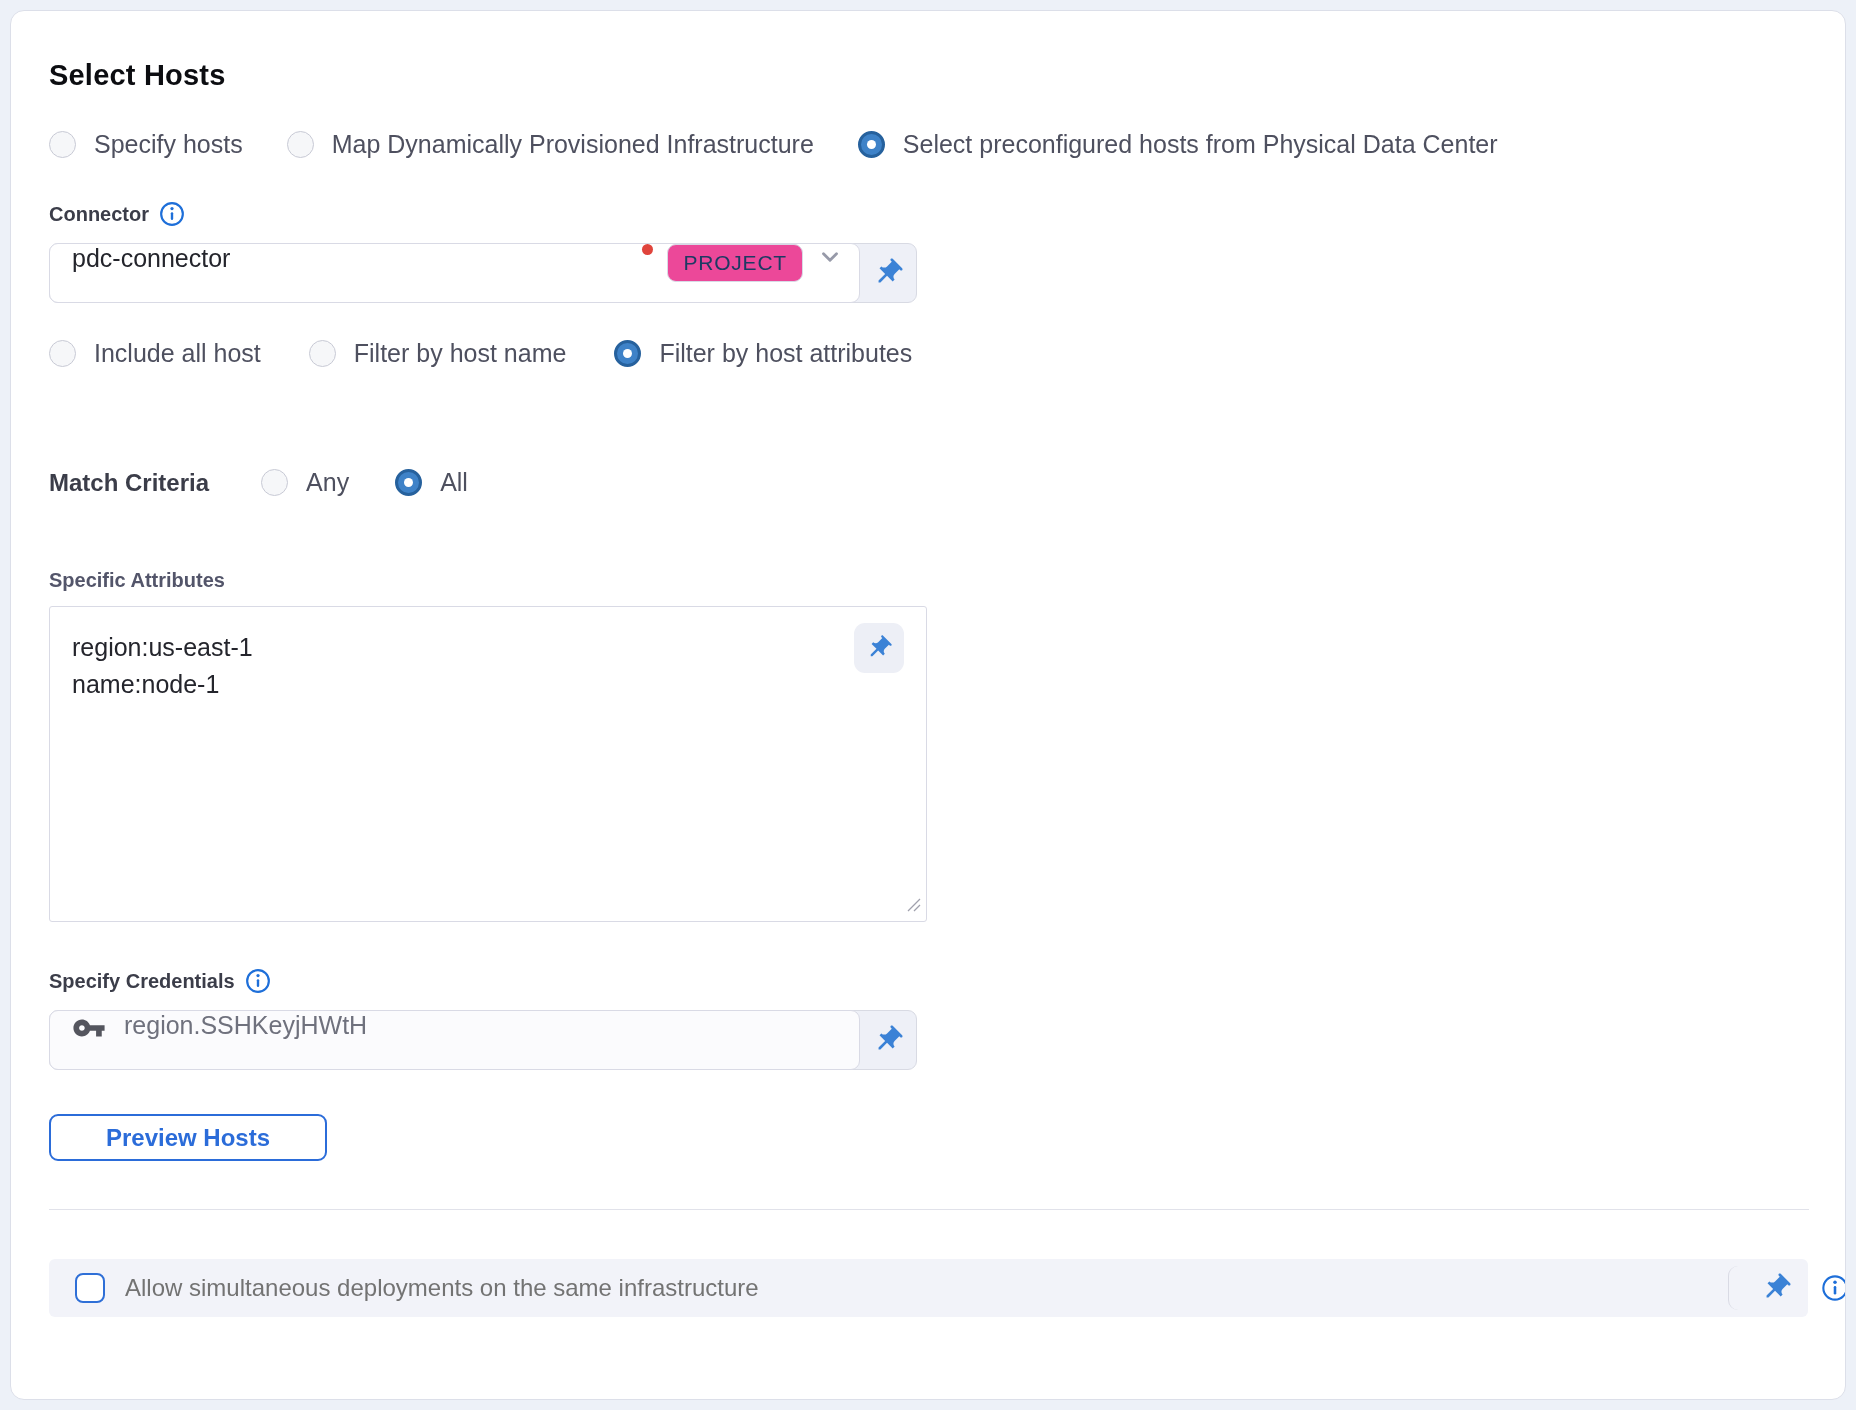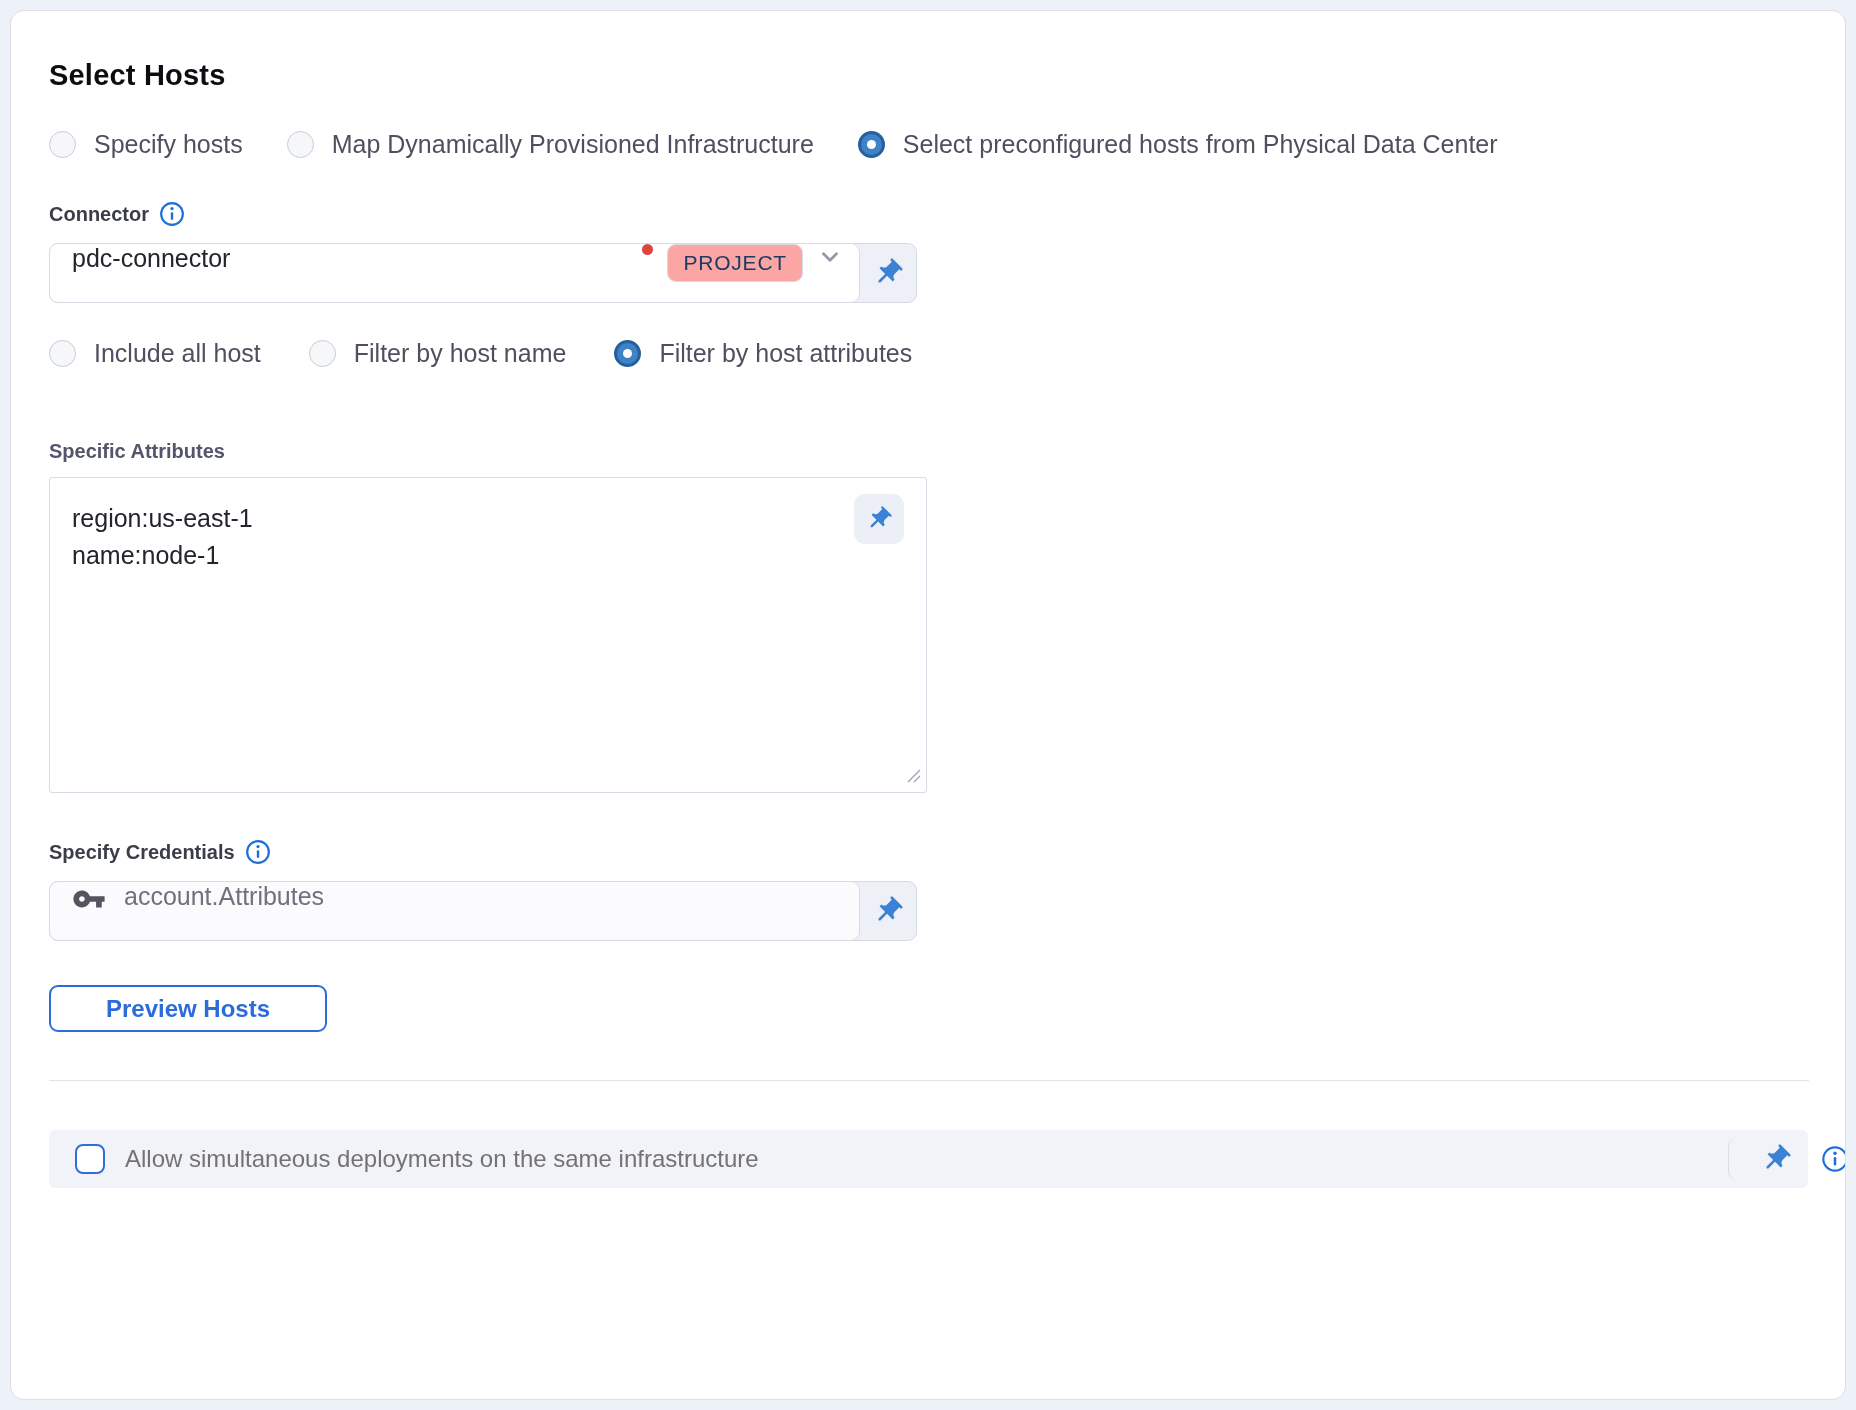"PROJECT" .scope-tag { background: #fca5a5 -> #ec4899 }
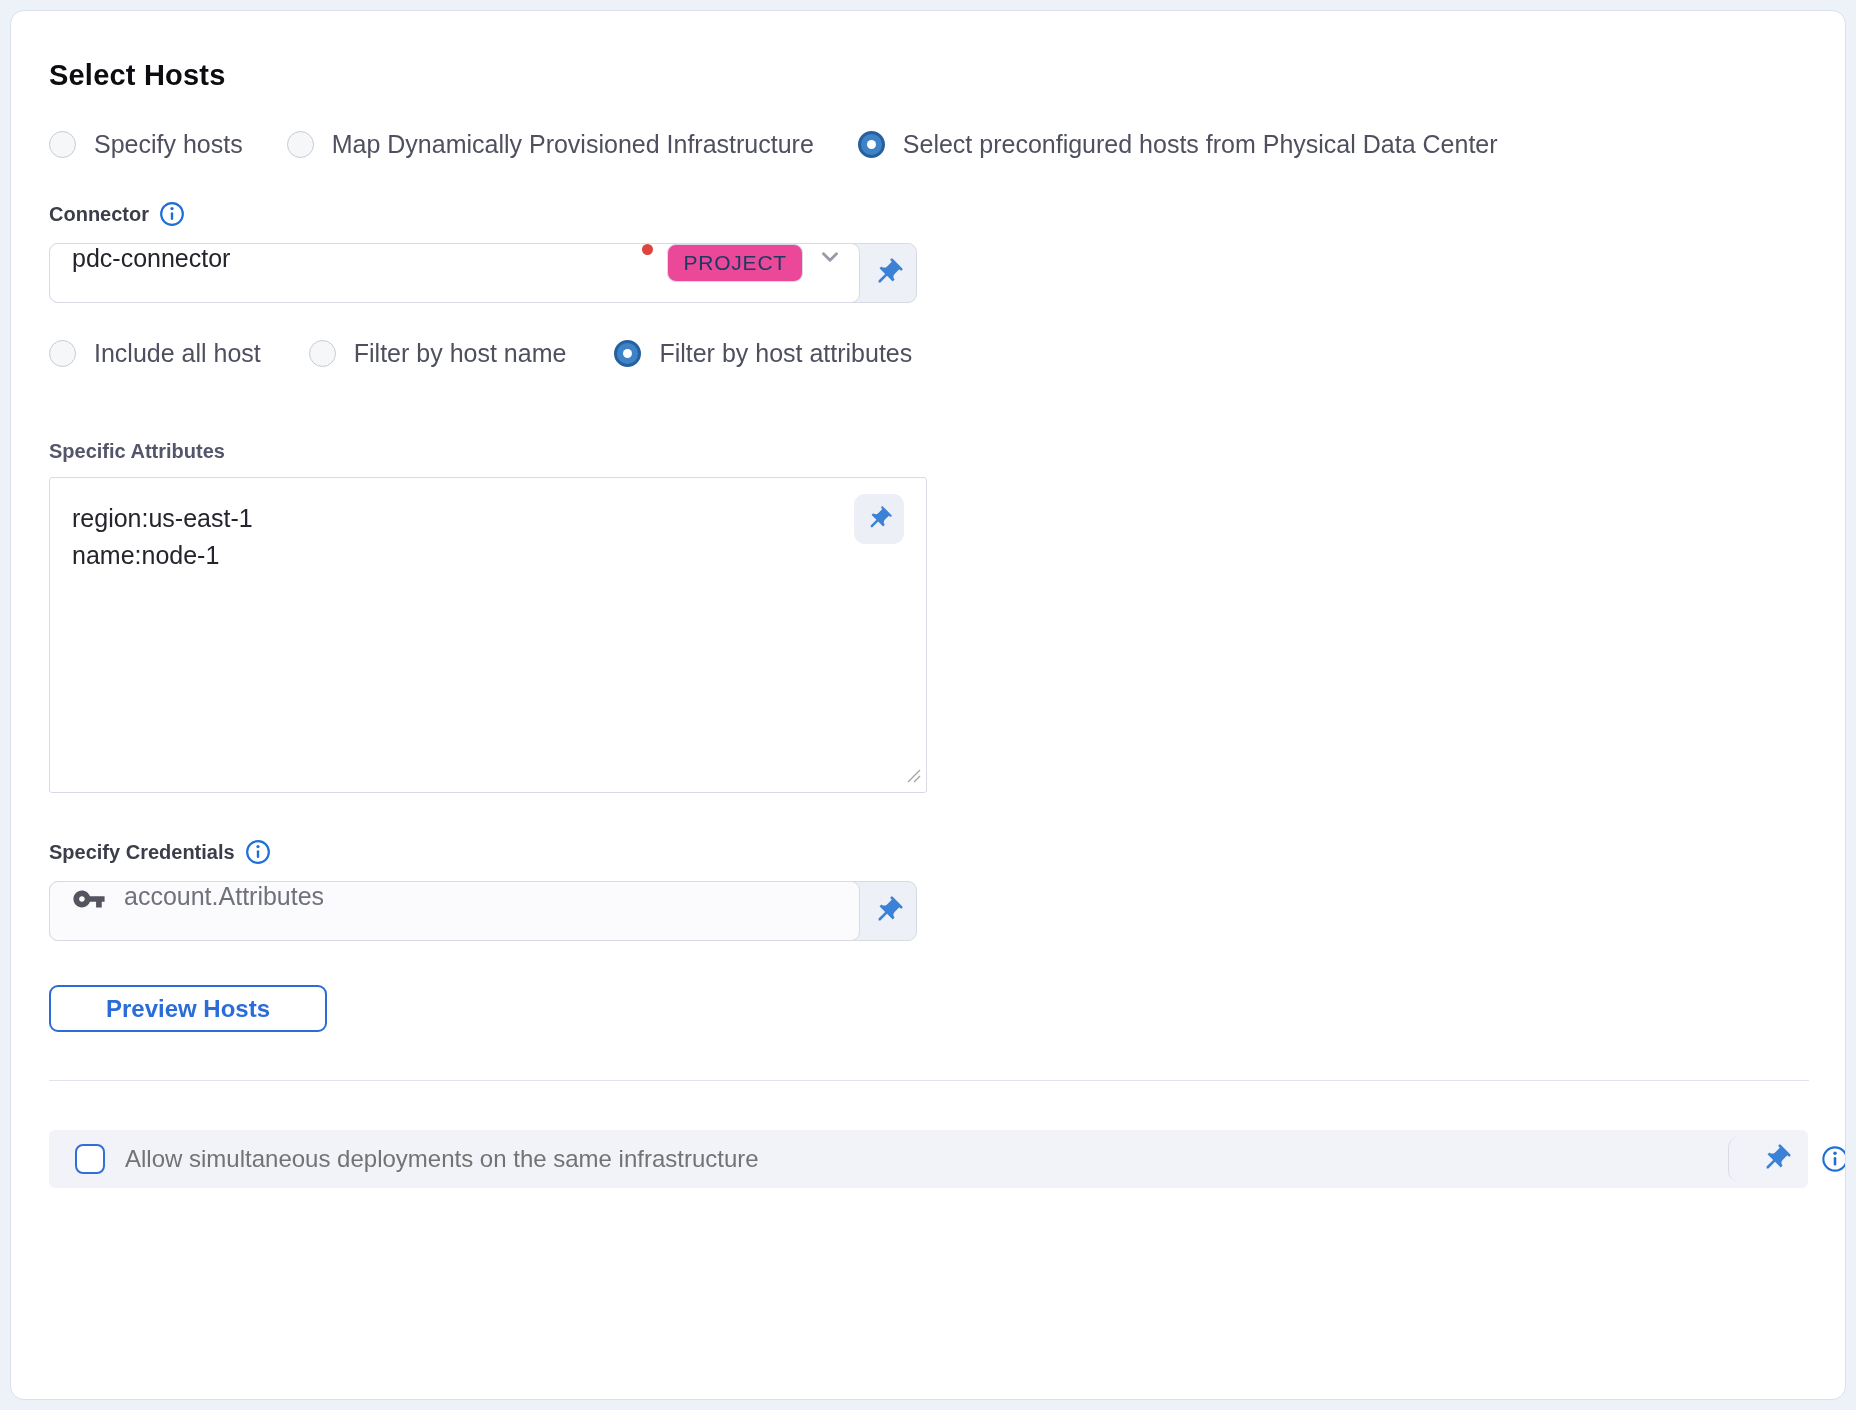"Match Criteria" div.mc-row { html: none -> <div> <span>Match Criteria</span> <label> <span></span> <span>Any</span> </label> <label> <span></span> <span>All</span> </label> </div> }
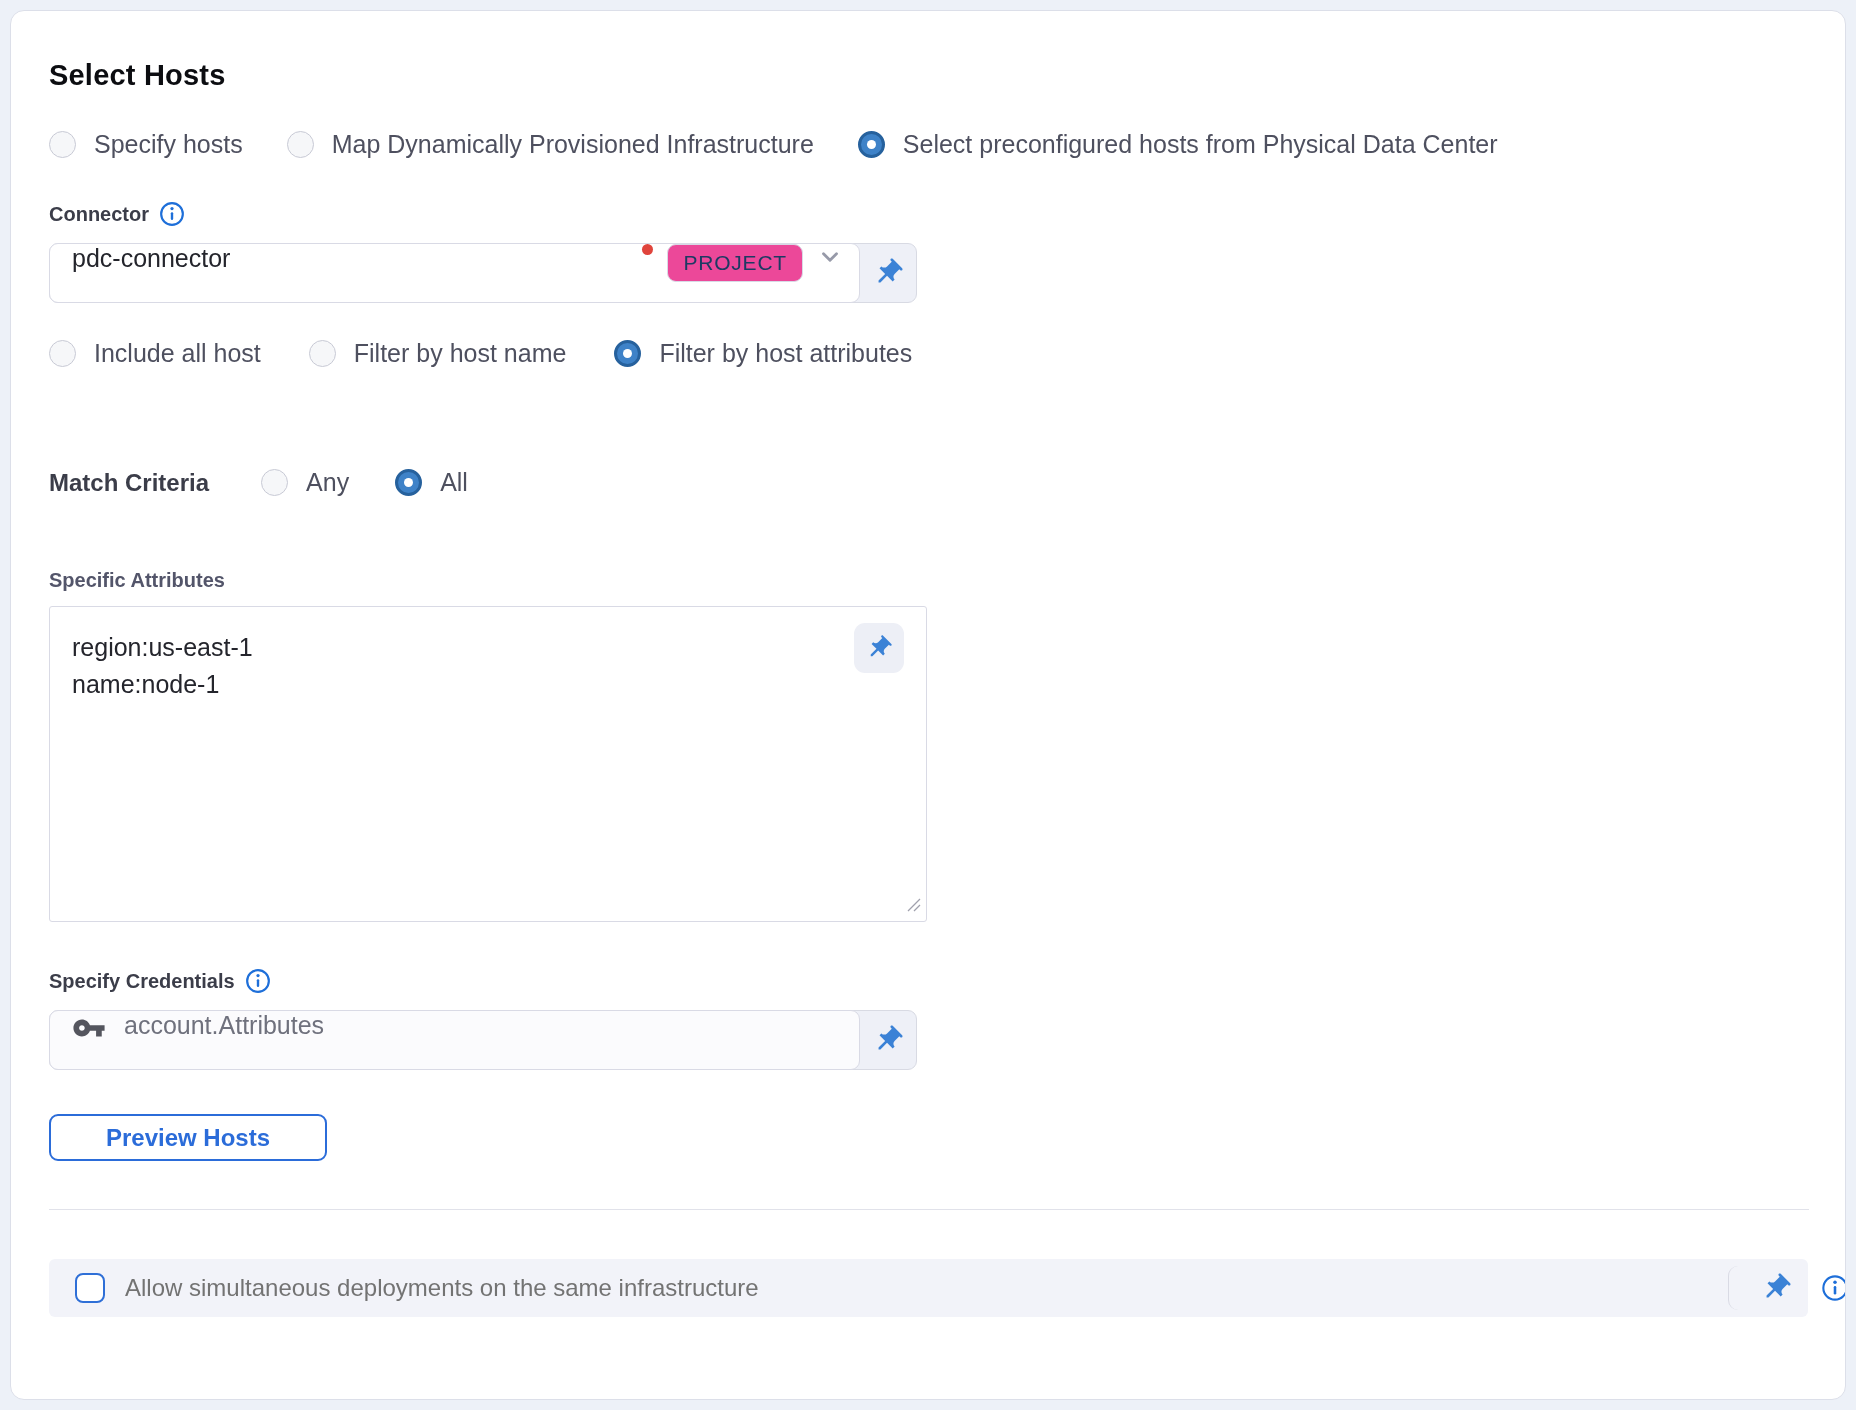"account.Attributes" span.select-value { text: account.Attributes -> region.SSHKeyjHWtH }
